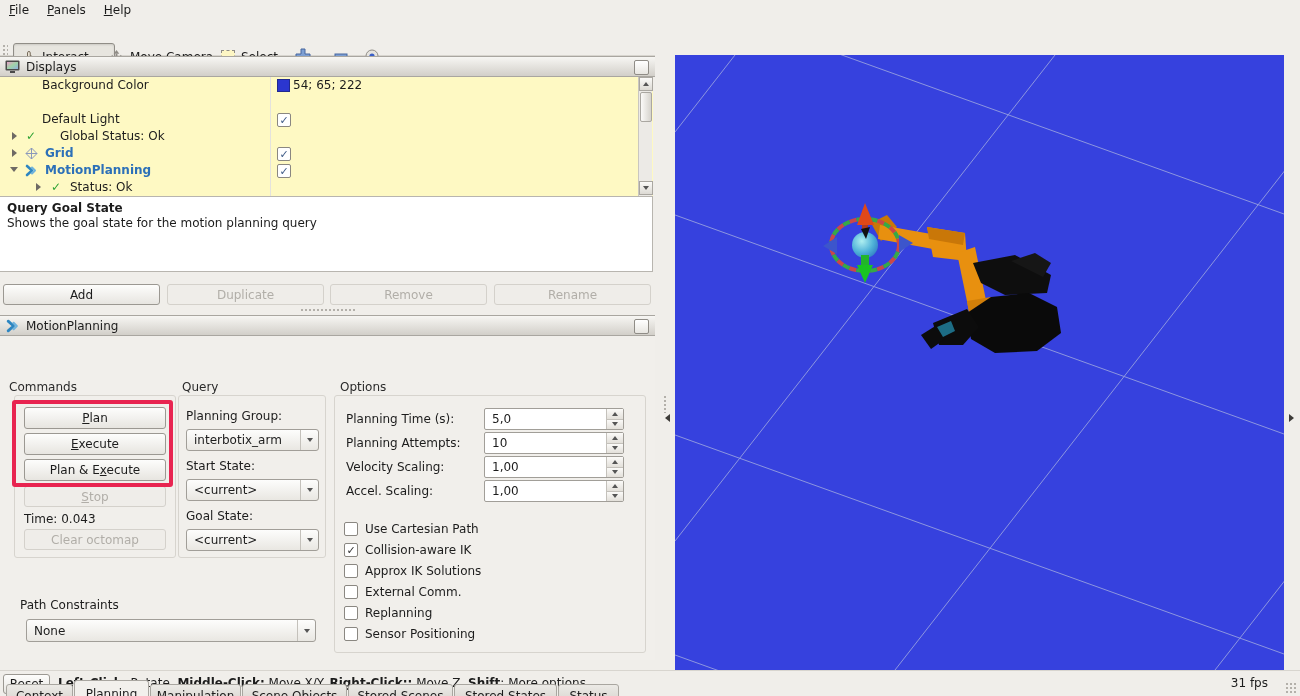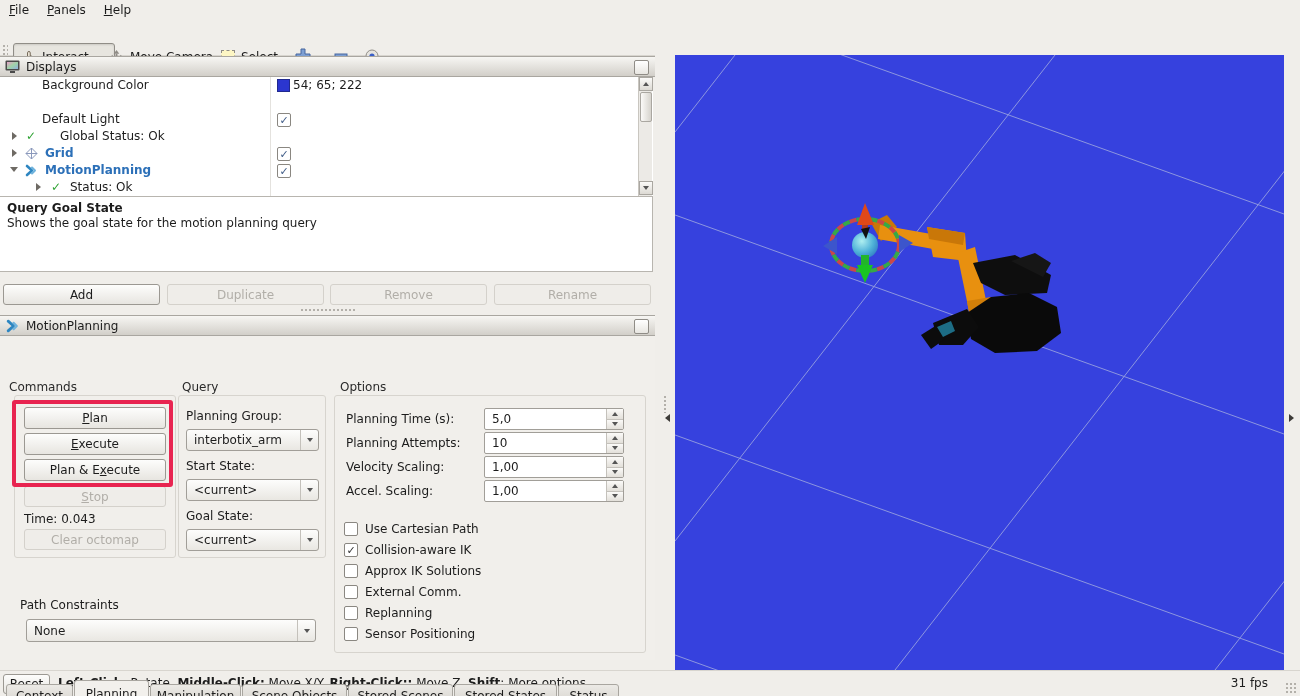"Background Color" .displays-content { background: #ffffff -> #fef9c3 }
